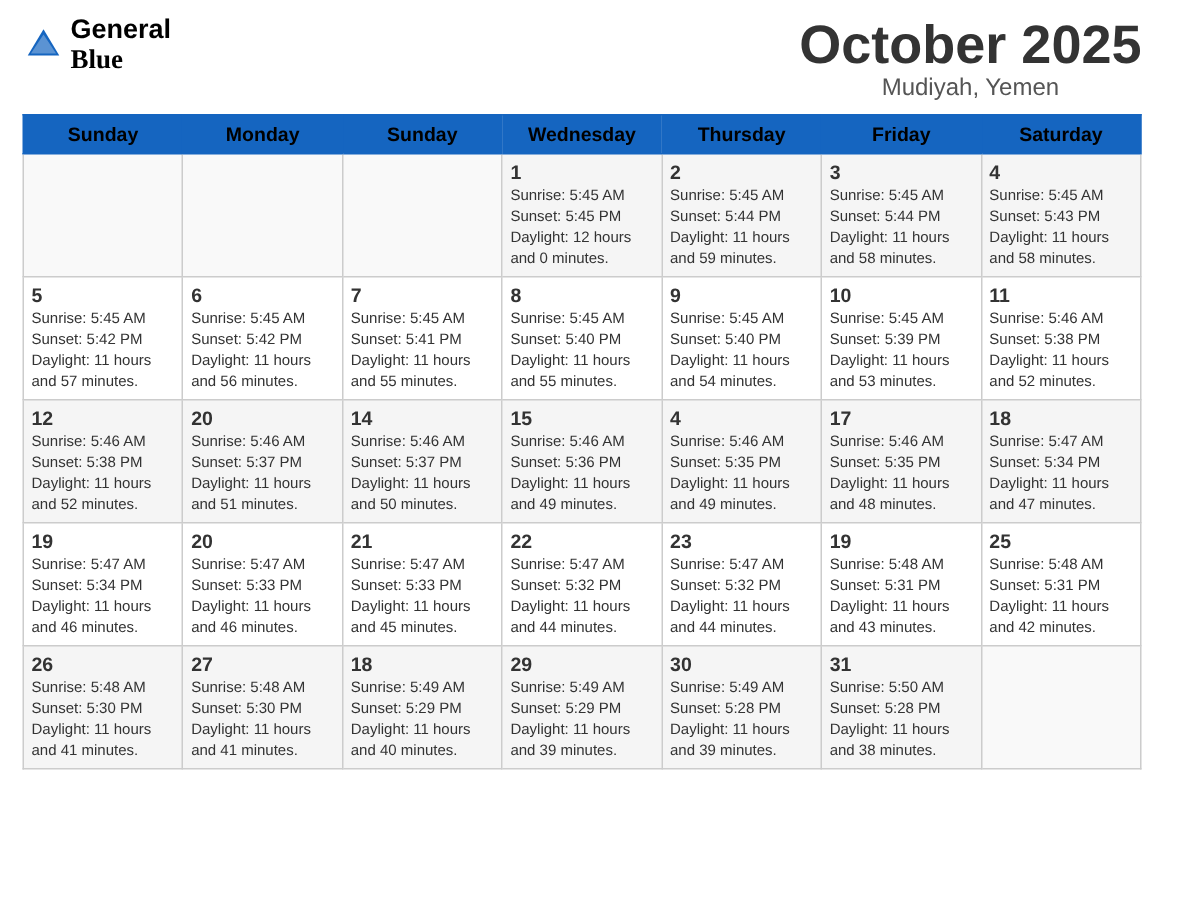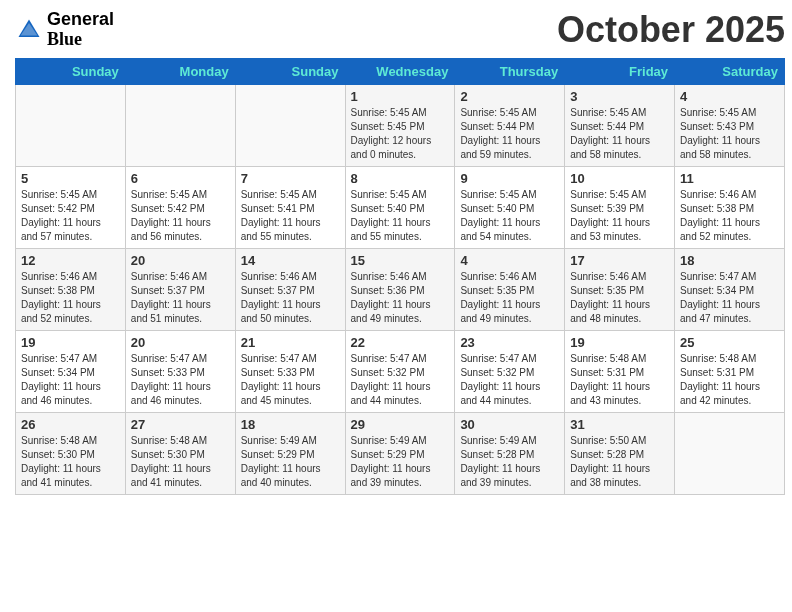"General" .page { padding: 10px 7px 10px 15px -> 10px 31px 10px 15px }
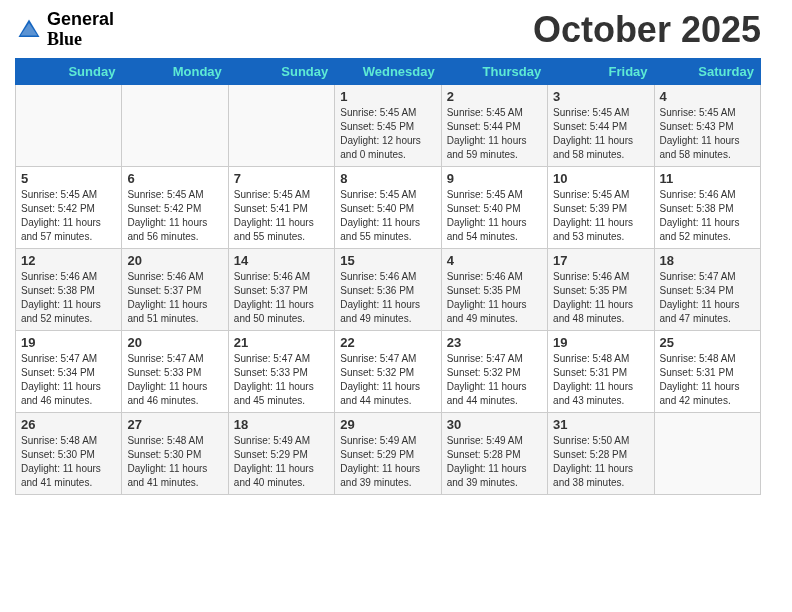"Mudiyah, Yemen" div.location-title { html: none -> <div>Mudiyah, Yemen</div> }
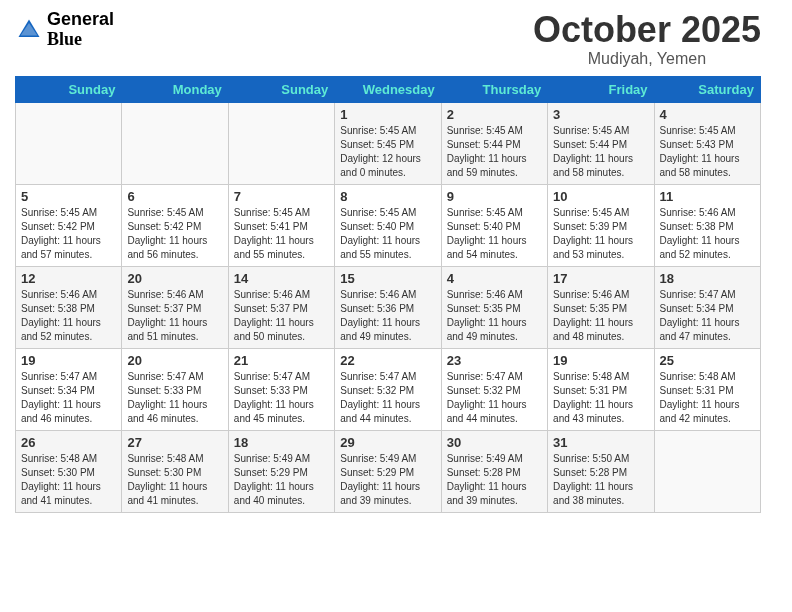"Sunday" .calendar-table th { color: #5eead4 -> #000000; text-align: right -> center }
